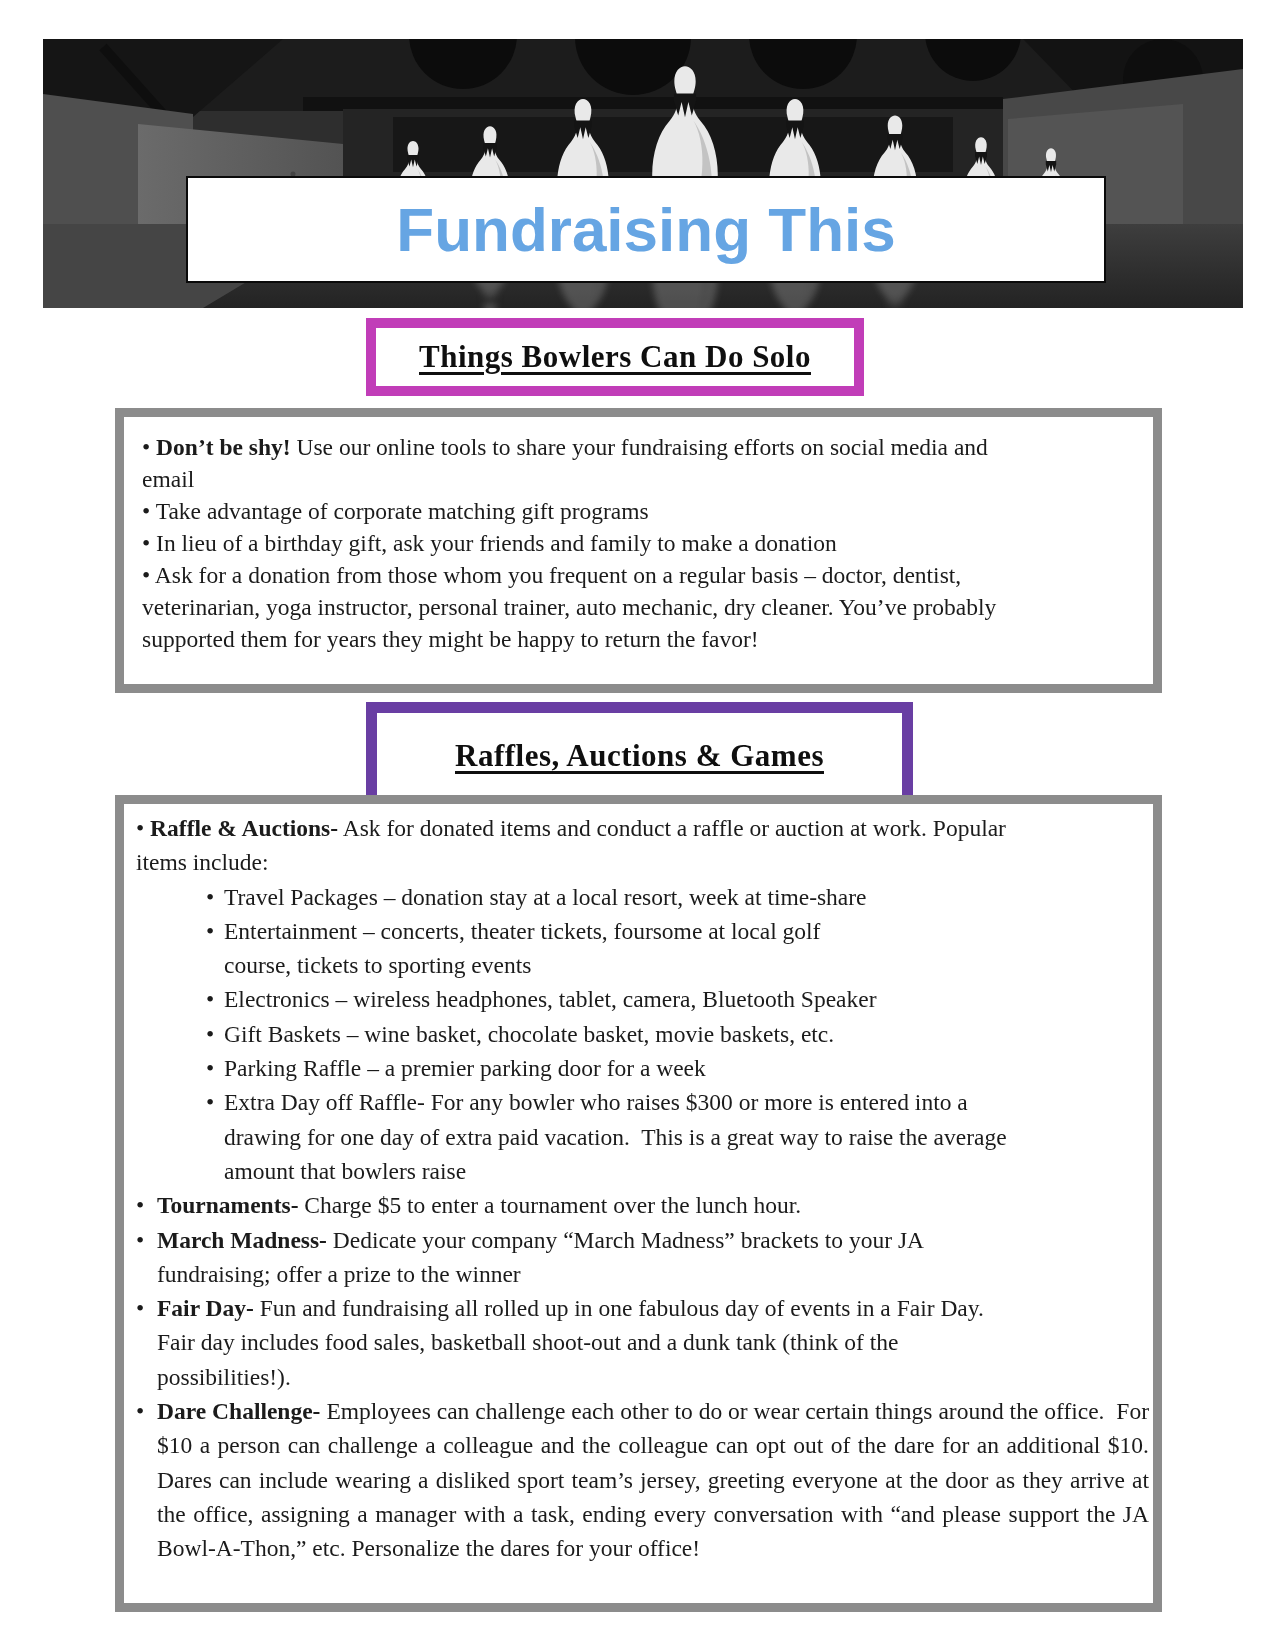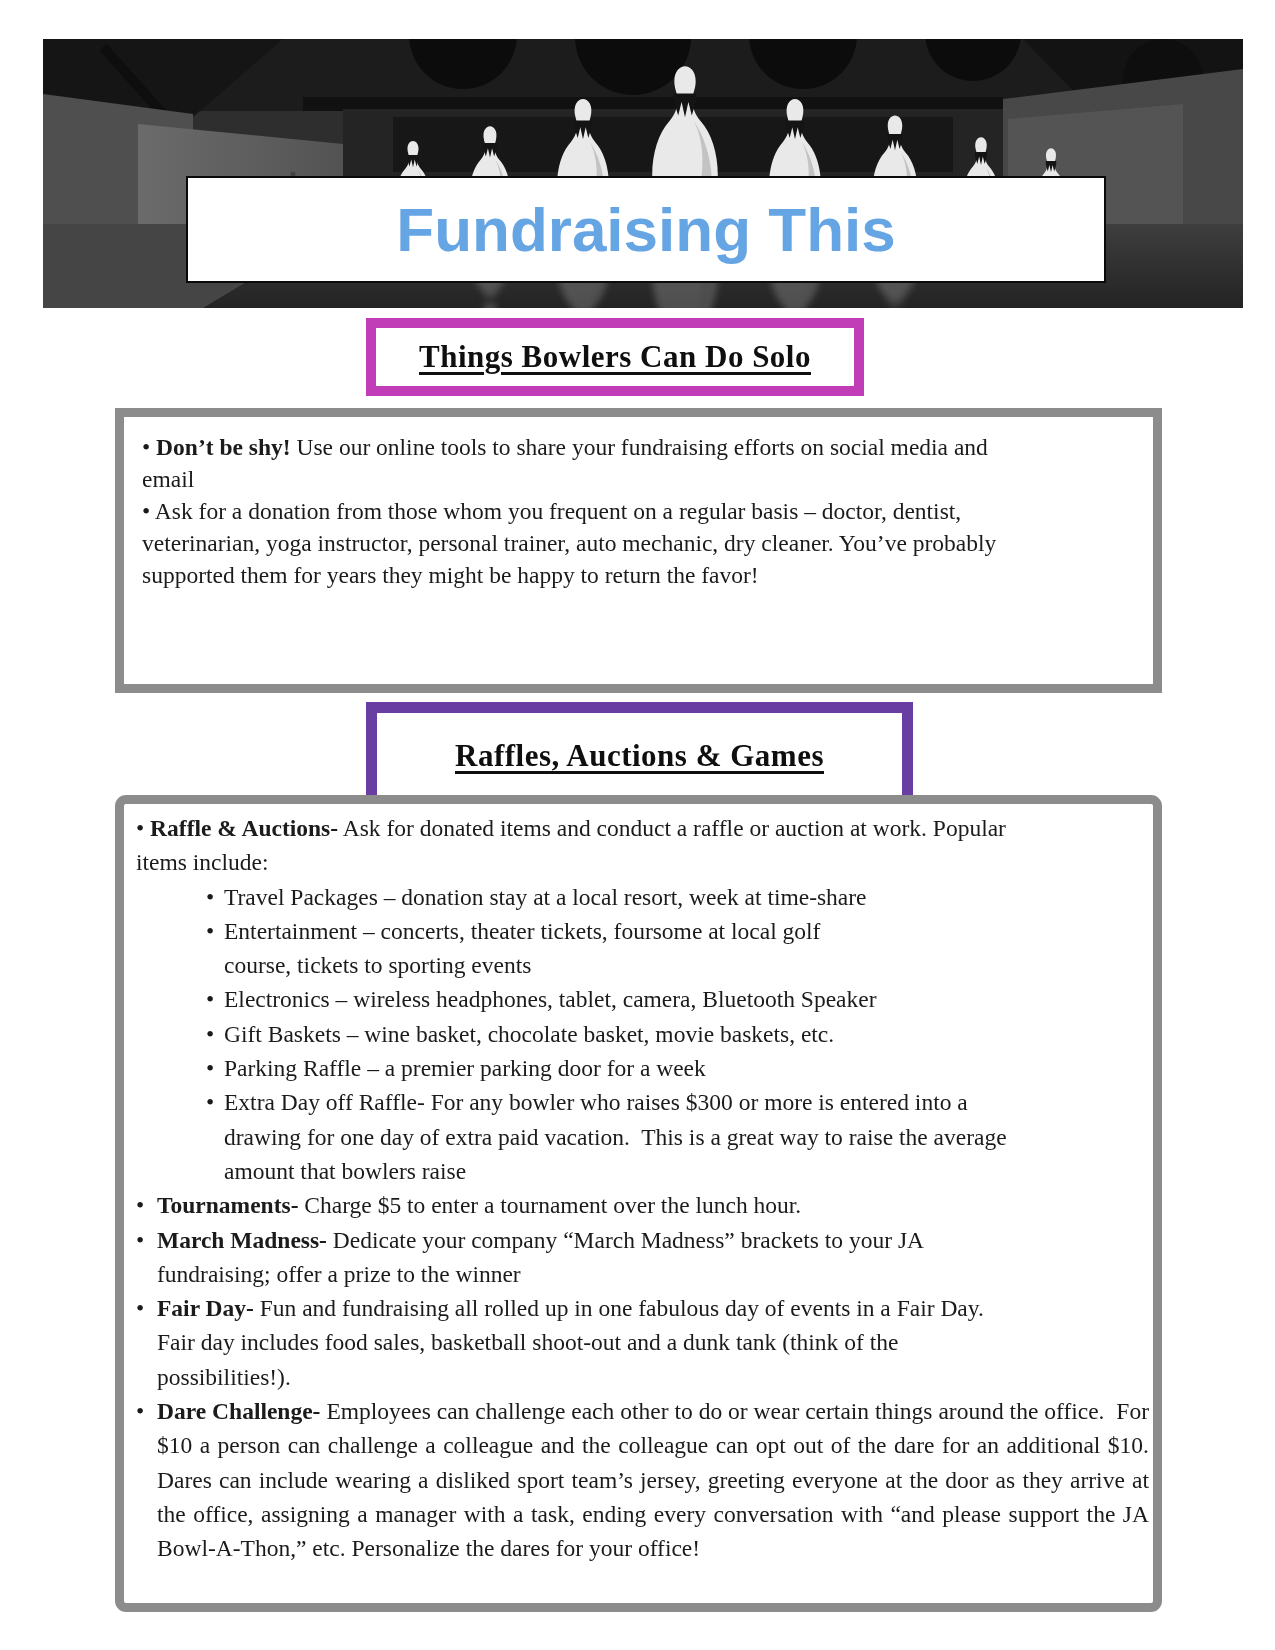"• Take advantage of corporate" div.li { html: none -> <div><span><span>• </span><span>Take advantage of corporate matching gift programs</span></span></div> }
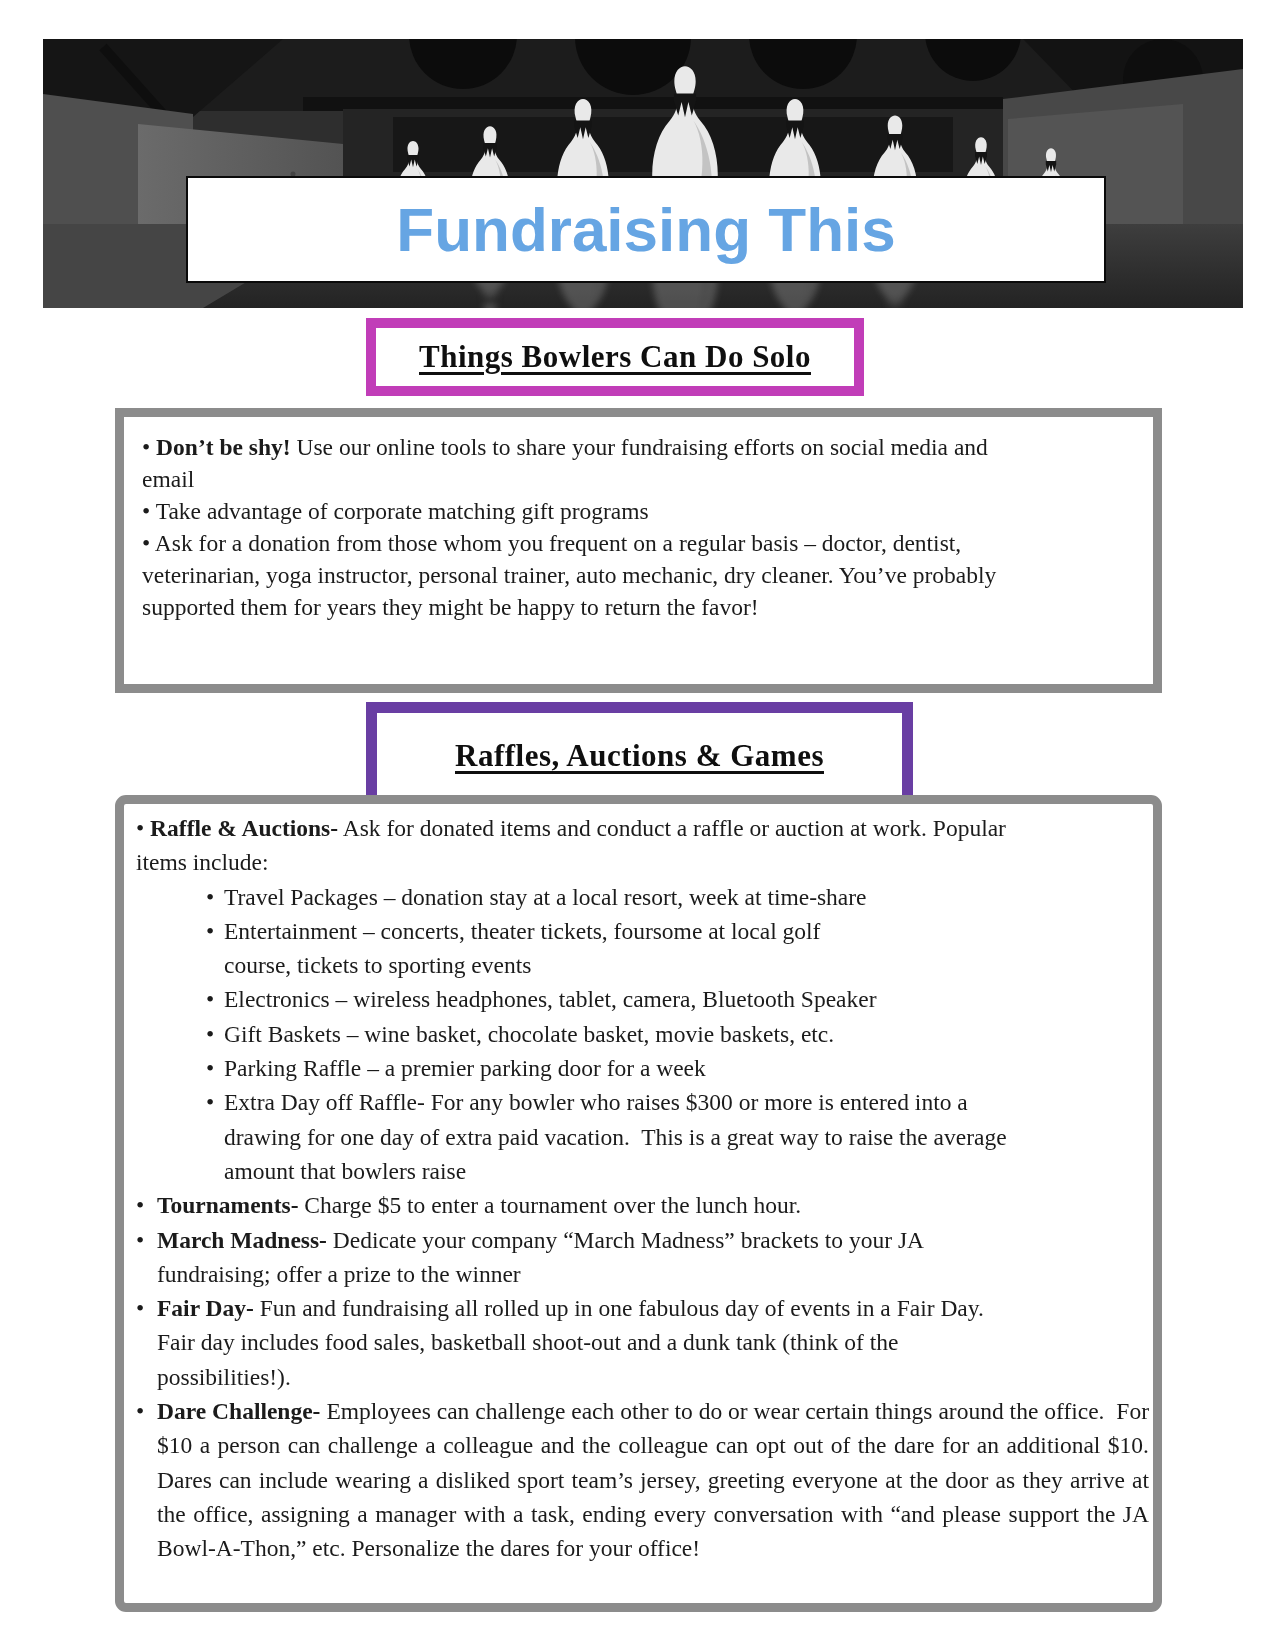"• In lieu of a" div.li { html: none -> <div><span><span>• </span><span>In lieu of a birthday gift, ask your friends and family to make a donation</span></span></div> }
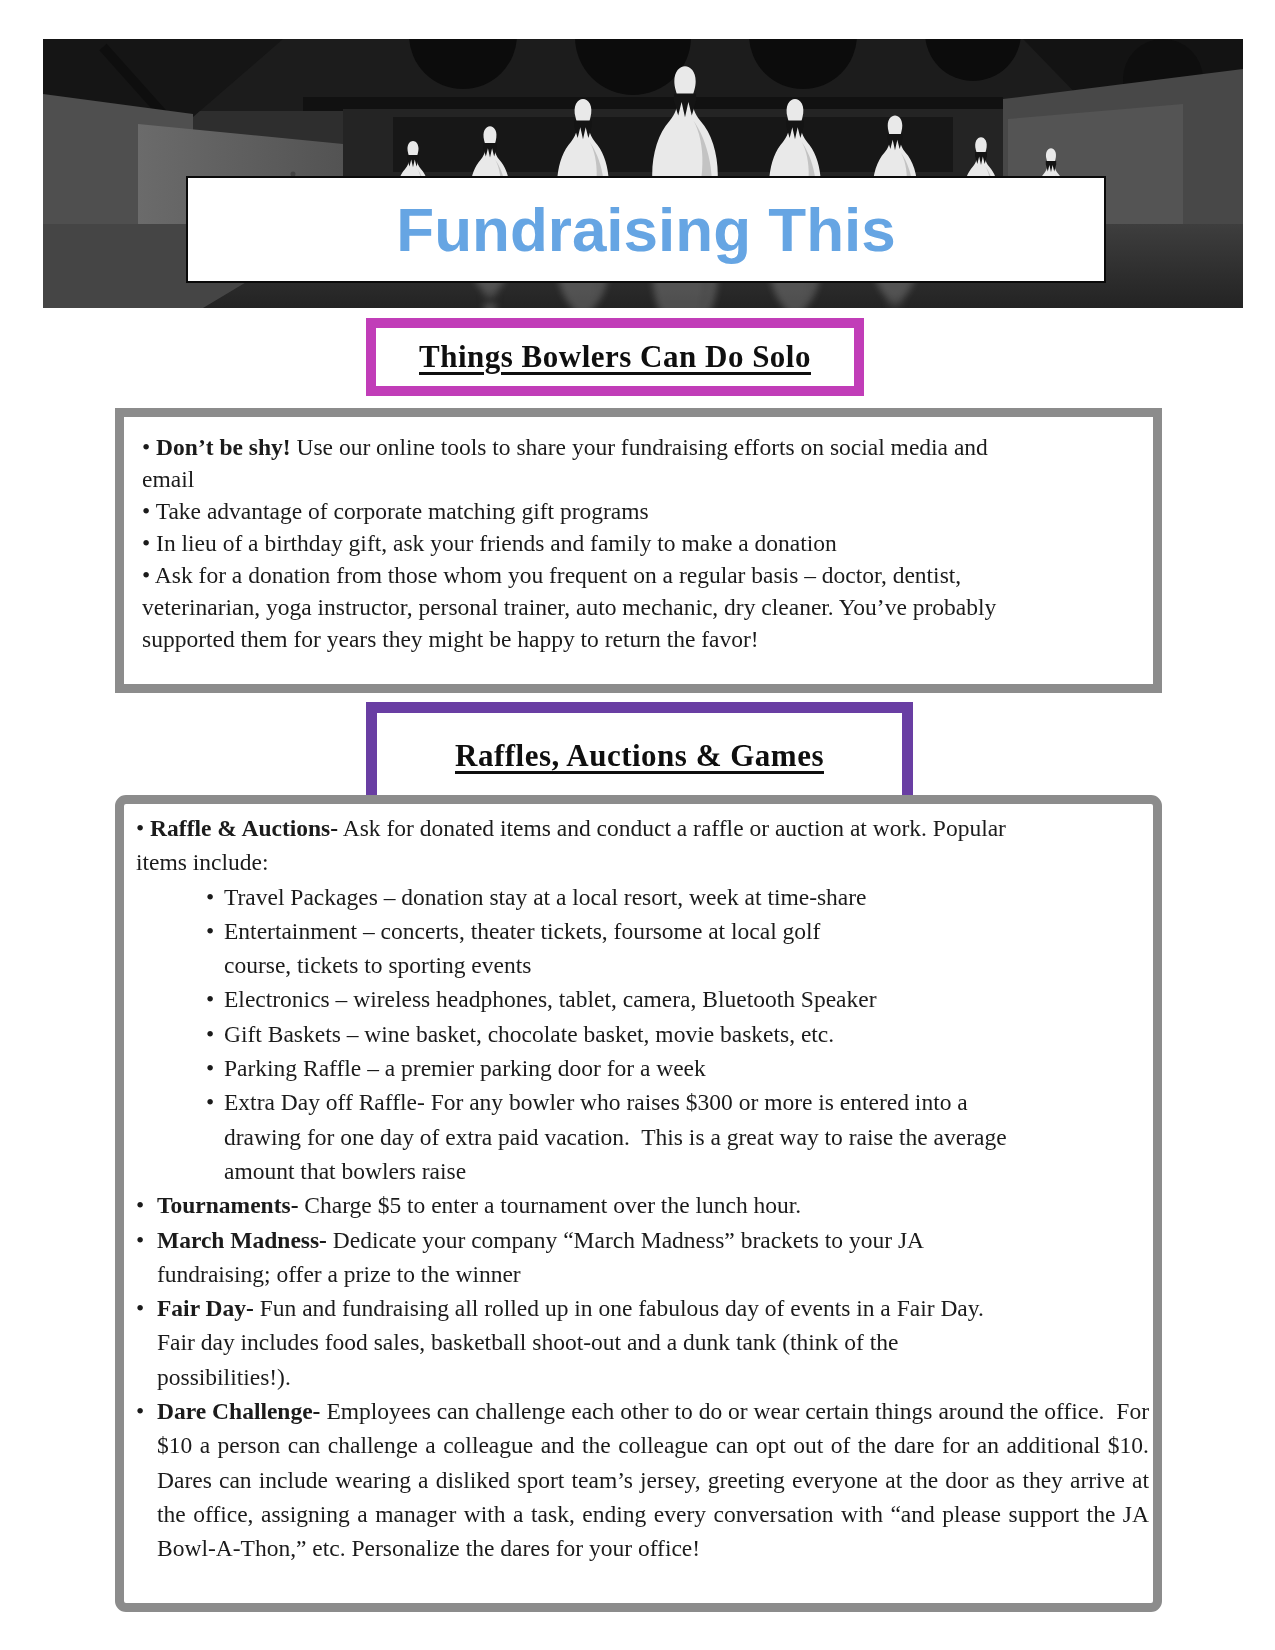"• Raffle & Auctions- Ask" .box2 { border-radius: 11px -> none }
